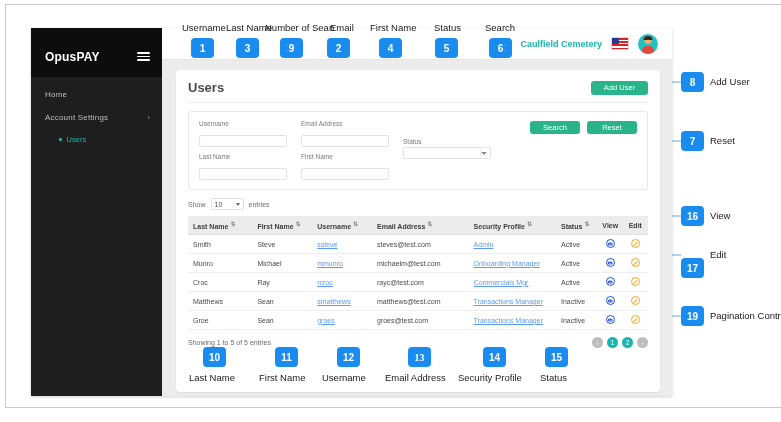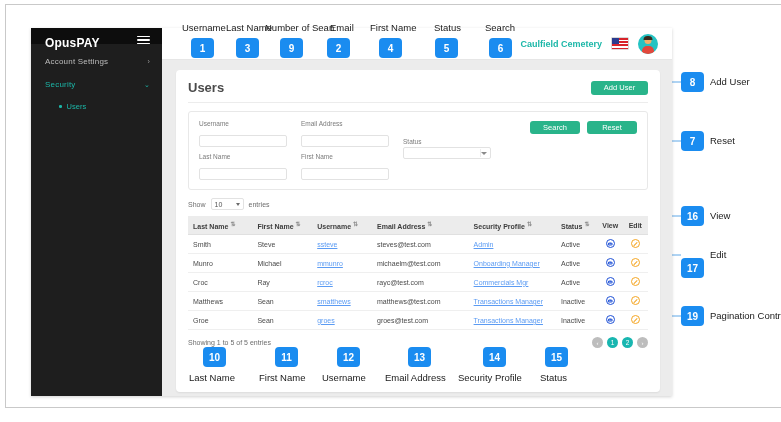"OpusPAY" .brand { align-items: none -> center; height: 16px -> 49px }
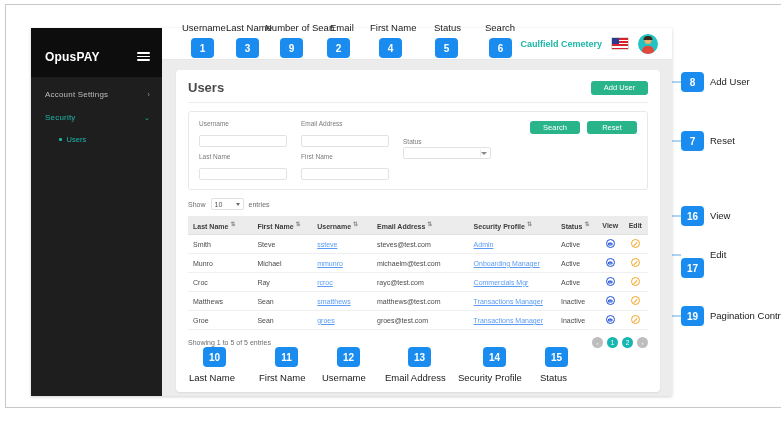"Home" div.nav-item { html: none -> <div> <span>Home</span> <span></span> </div> }
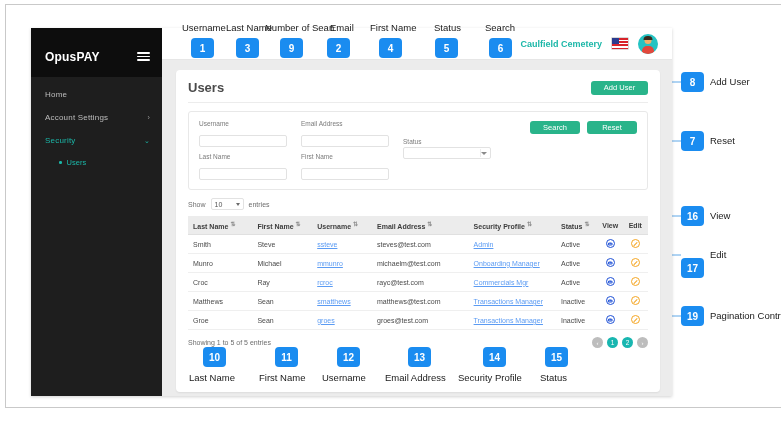"Security" div.nav-item { html: <div> <span>Security</span> <span>⌄</span> </div> -> none }
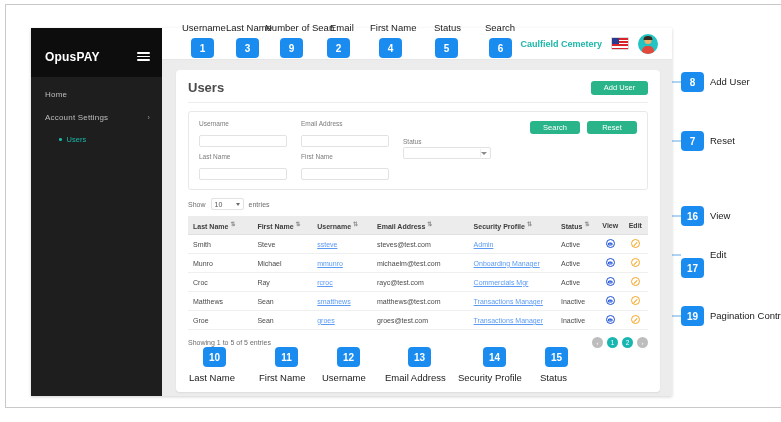"13" div.badge { font-family: none -> Liberation Serif, serif }
